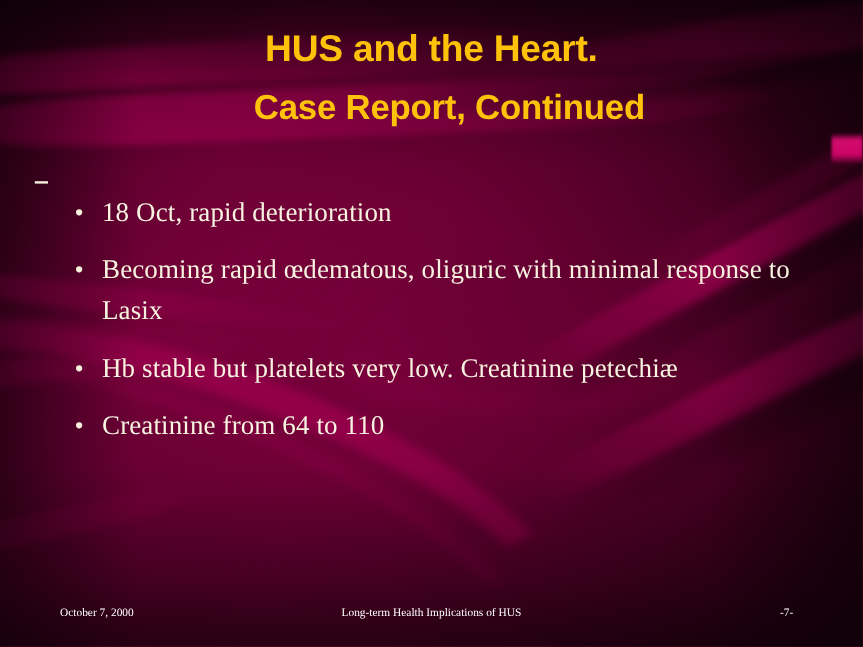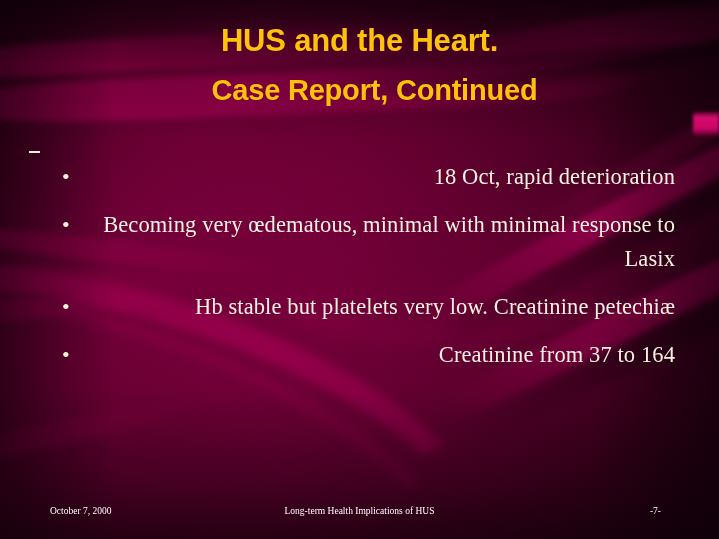"18 Oct, rapid deterioration" .bullet-text { text-align: right -> none }
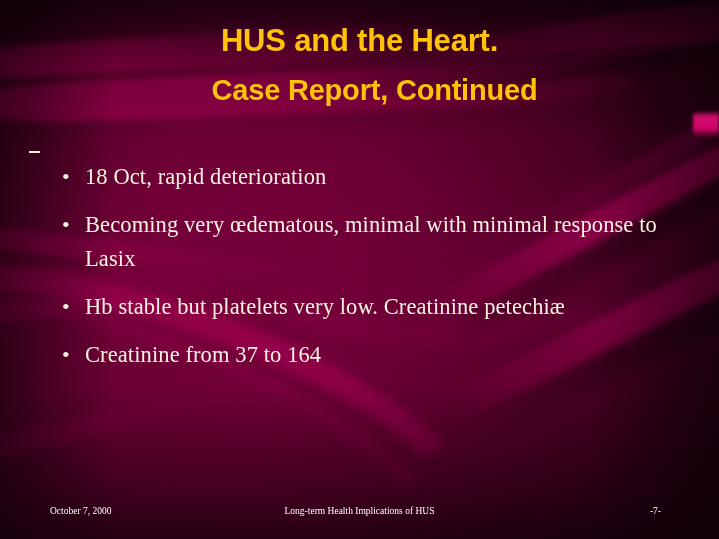"Becoming very œdematous, minimal with" span.bullet-text { text: very œdematous, minimal -> rapid œdematous, oliguric }
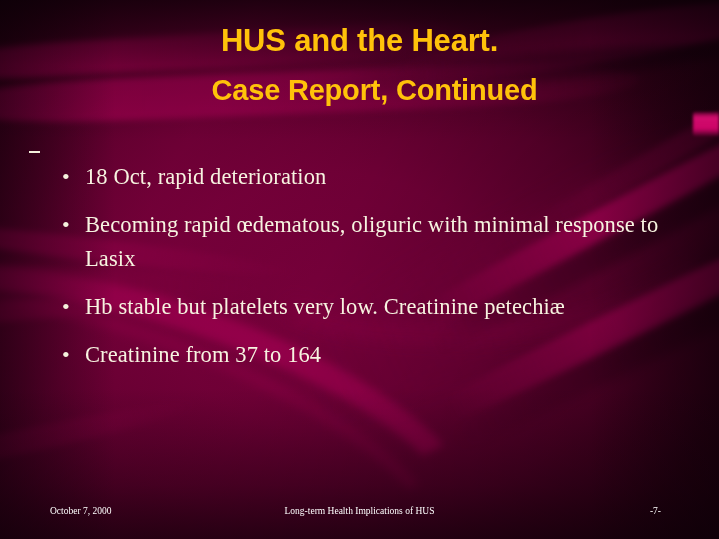"Creatinine from 37 to 164" span.bullet-text { text: 37 to 164 -> 64 to 110 }
